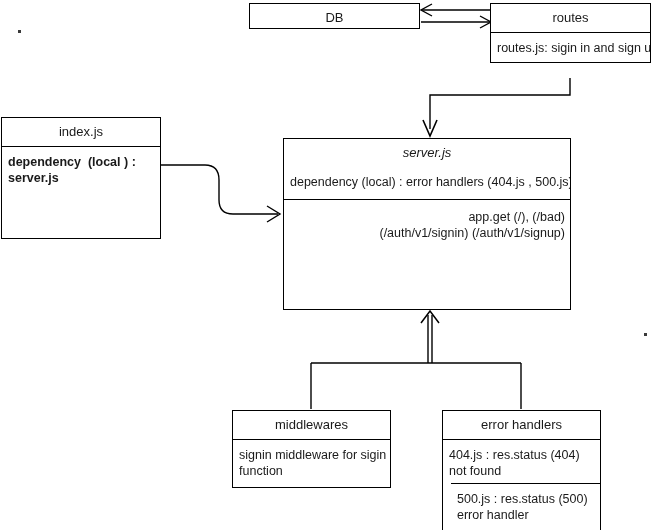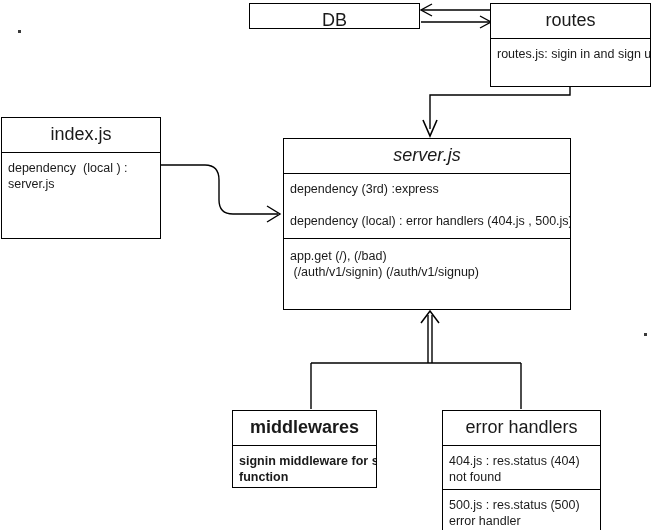"DB" .uml-title { font-size: 18px -> 13px }
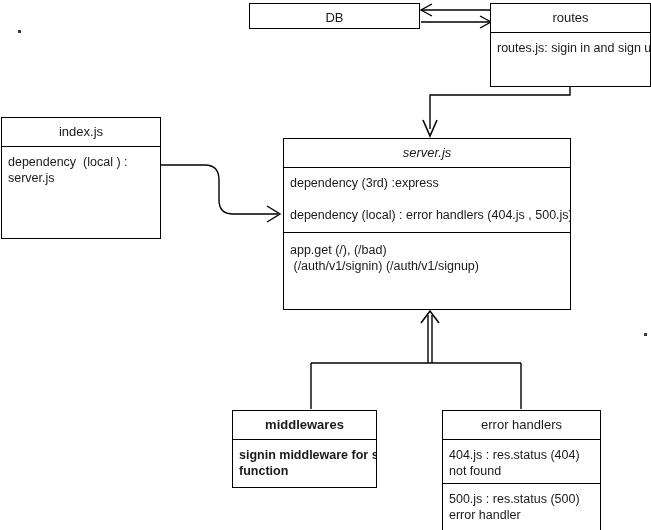"routes" div.uml-box { height: 84px -> 60px }
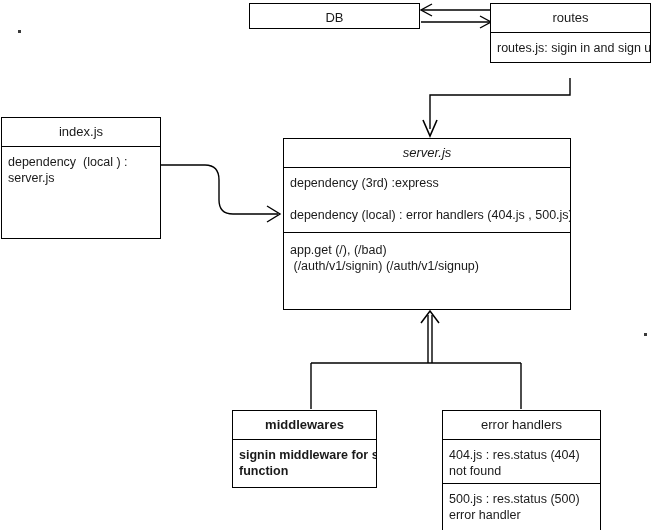"dependency (local ) :" div.uml-row { font-weight: none -> bold }
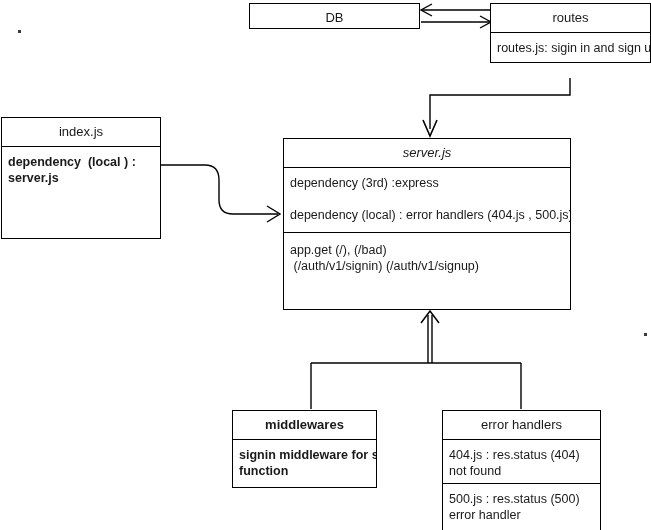"dependency (3rd) :express" div.uml-row { html: <div>dependency (3rd) :express</div> -> none }
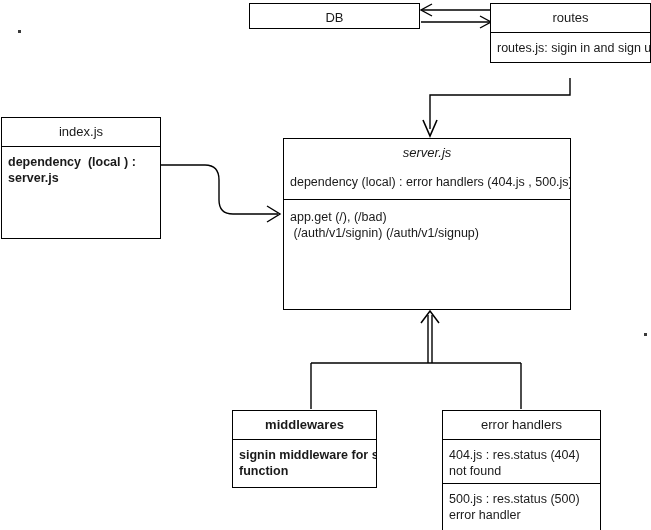"app.get (/), (/bad)" div.uml-row { text-align: none -> right }
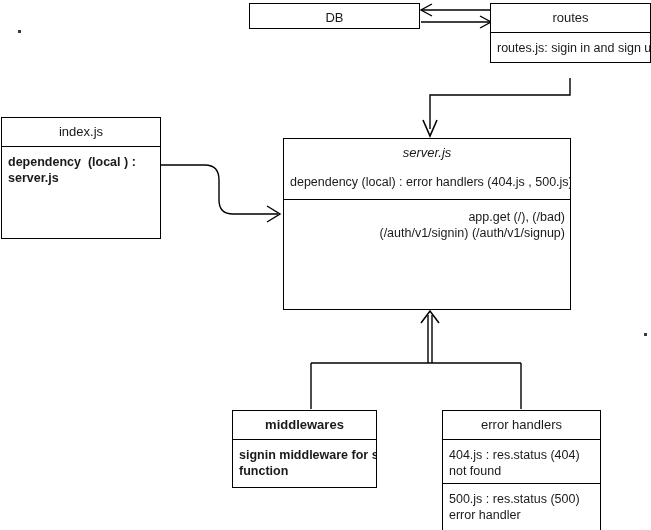"middlewares" div.uml-box { font-weight: bold -> none; width: 145px -> 159px }
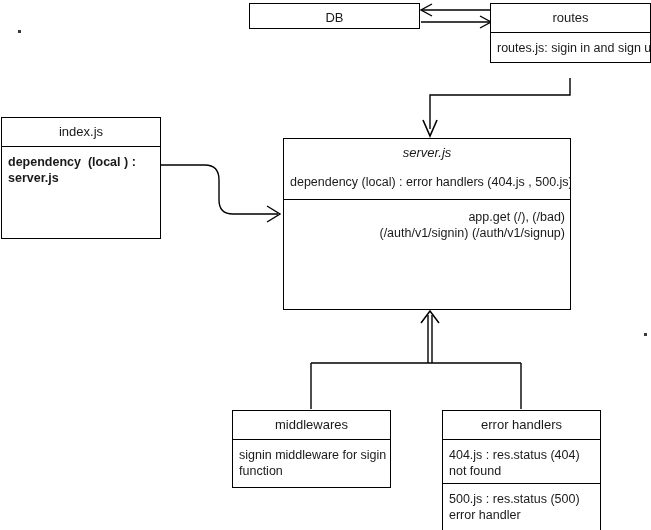"500.js : res.status (500)" div.uml-row { margin-left: none -> 8px }
